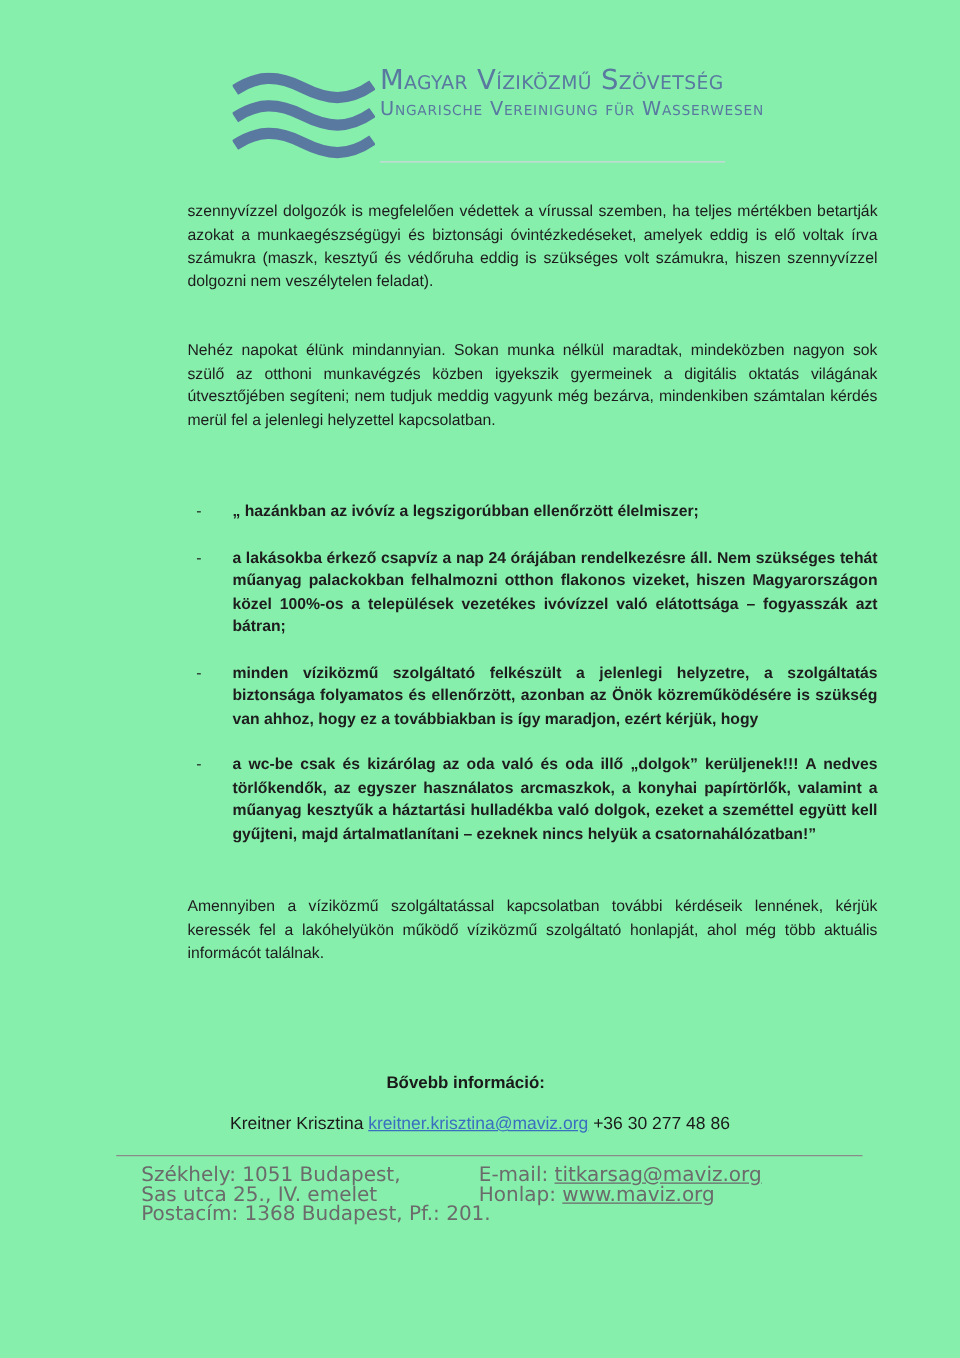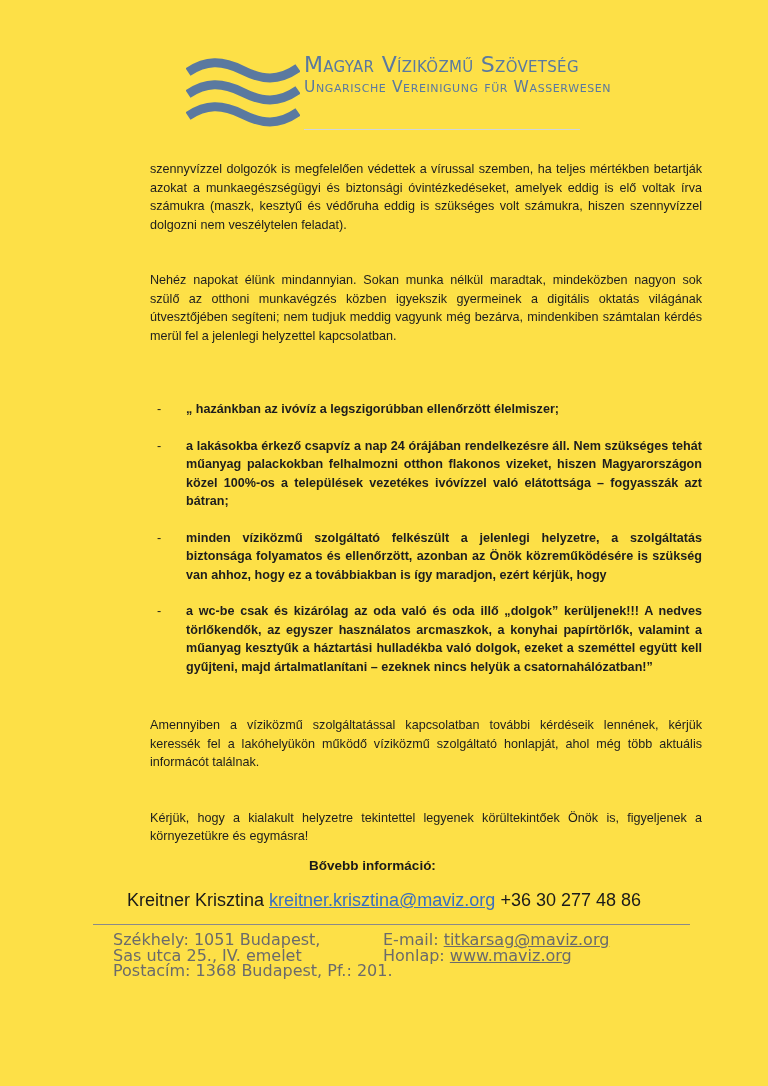"Magyar Víziközmű Szövetség" .page { background: #fde047 -> #86efac }
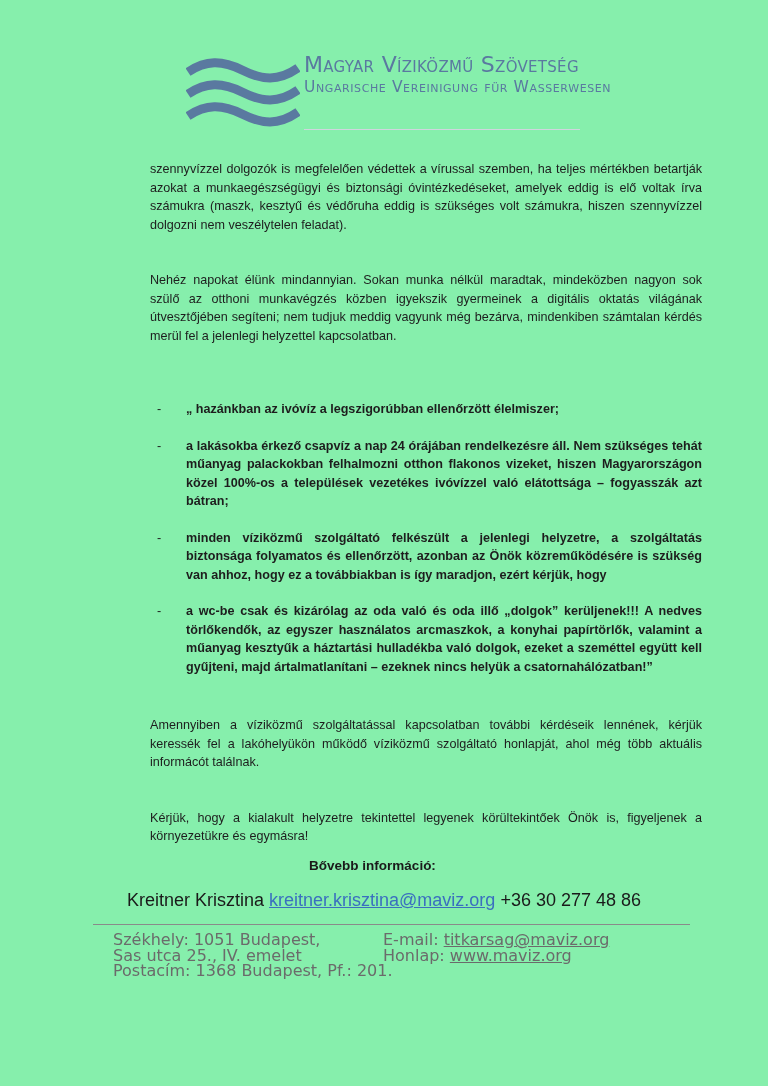"Kérjük, hogy a kialakult helyzetre" p.para { html: <p>Kérjük, hogy a kialakult helyzetre tekintettel legyenek körültekintőek Önök is, figyeljenek a környezetükre és egymásra!</p> -> none }
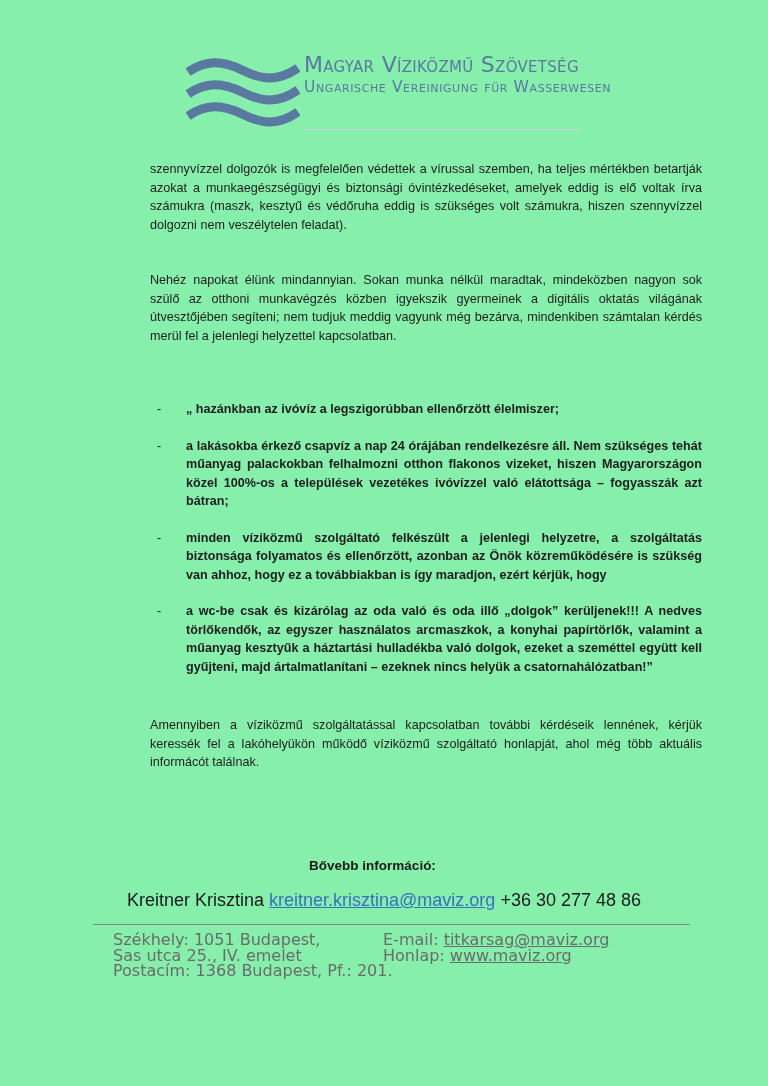"Kreitner Krisztina" .contact-line { font-size: 18px -> 14px }
